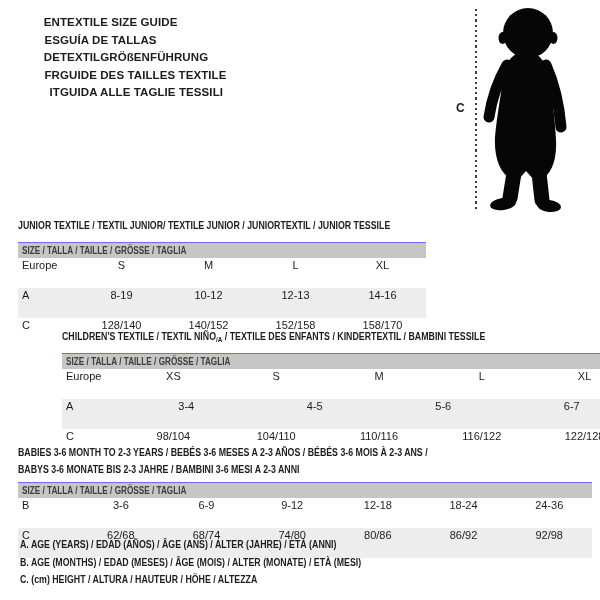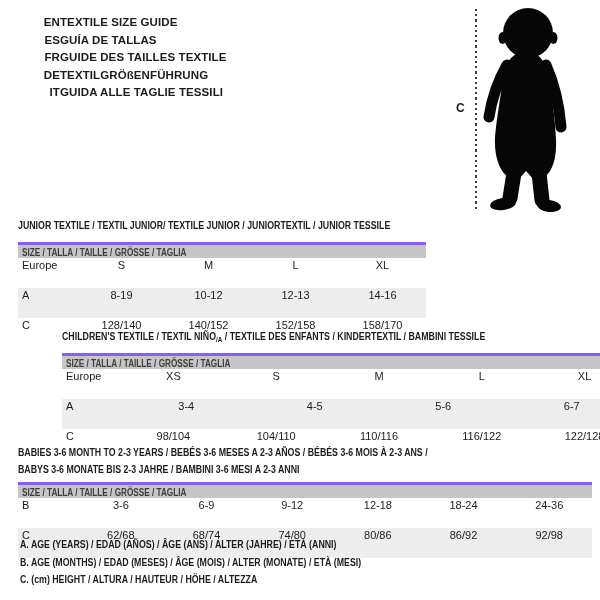"FR" div.lang-row { order: before "DE" -> after "DE" }
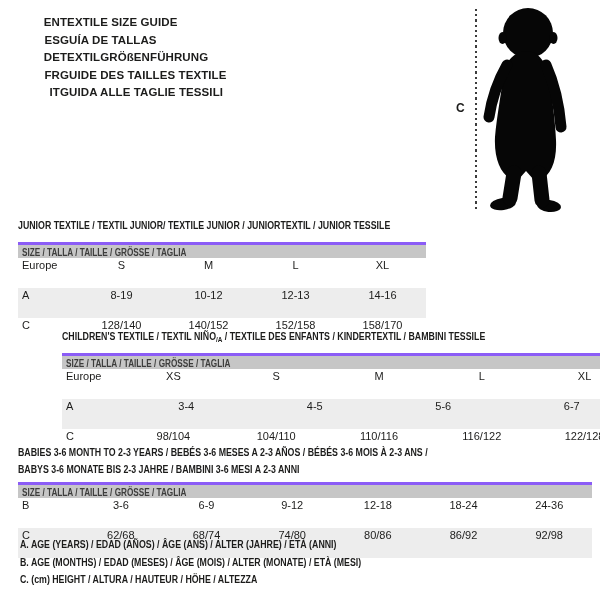"SIZE / TALLA / TAILLE" .bar { border-top: 3px solid #8b5cf6 -> 1px solid #8b5cf6 }
